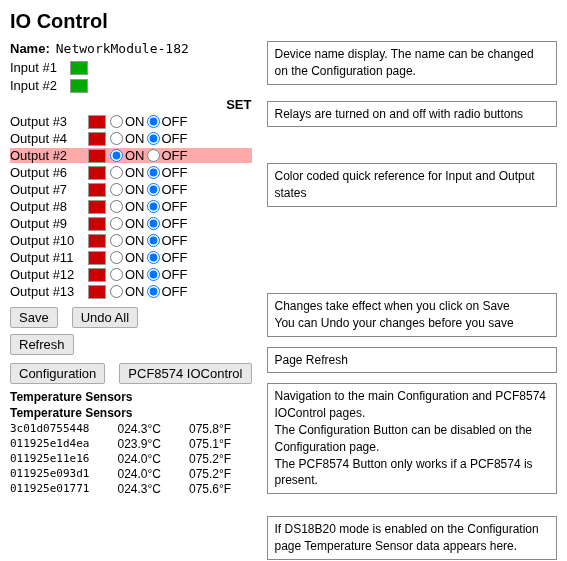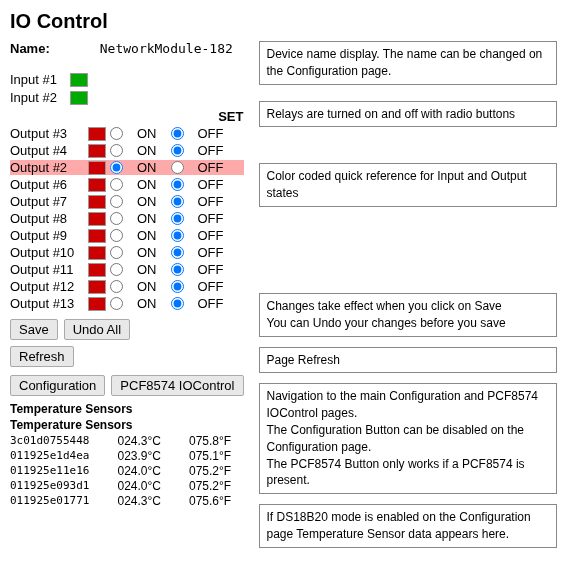"Name:" .name-row { gap: 44px -> none; margin-bottom: 16px -> 4px }
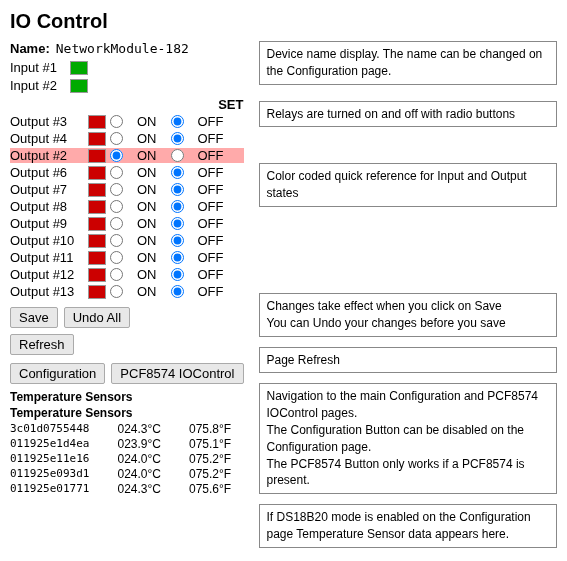"ON" .radio-group { gap: 14px -> 2px }
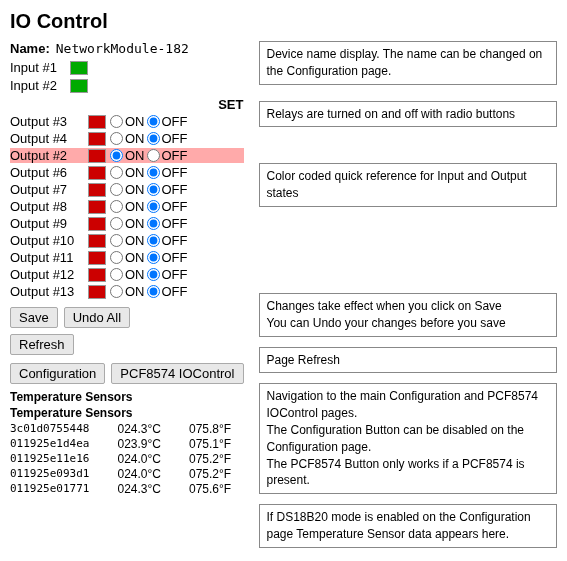"Save" .button-row { gap: 6px -> 14px }
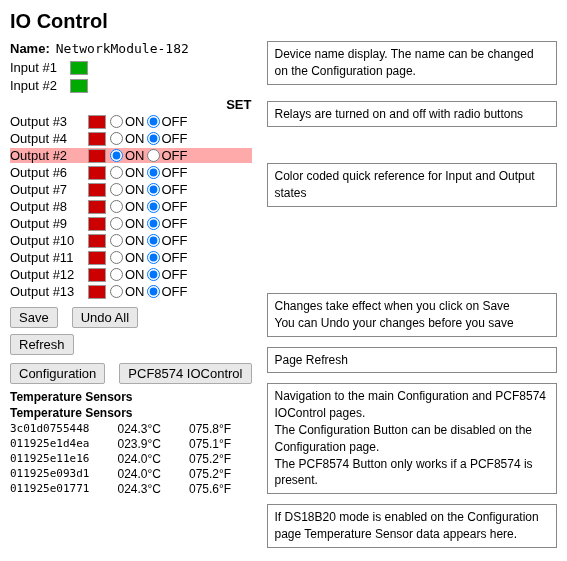"If DS18B20 mode is enabled" div.annotation-box { margin-top: 4px -> 16px }
